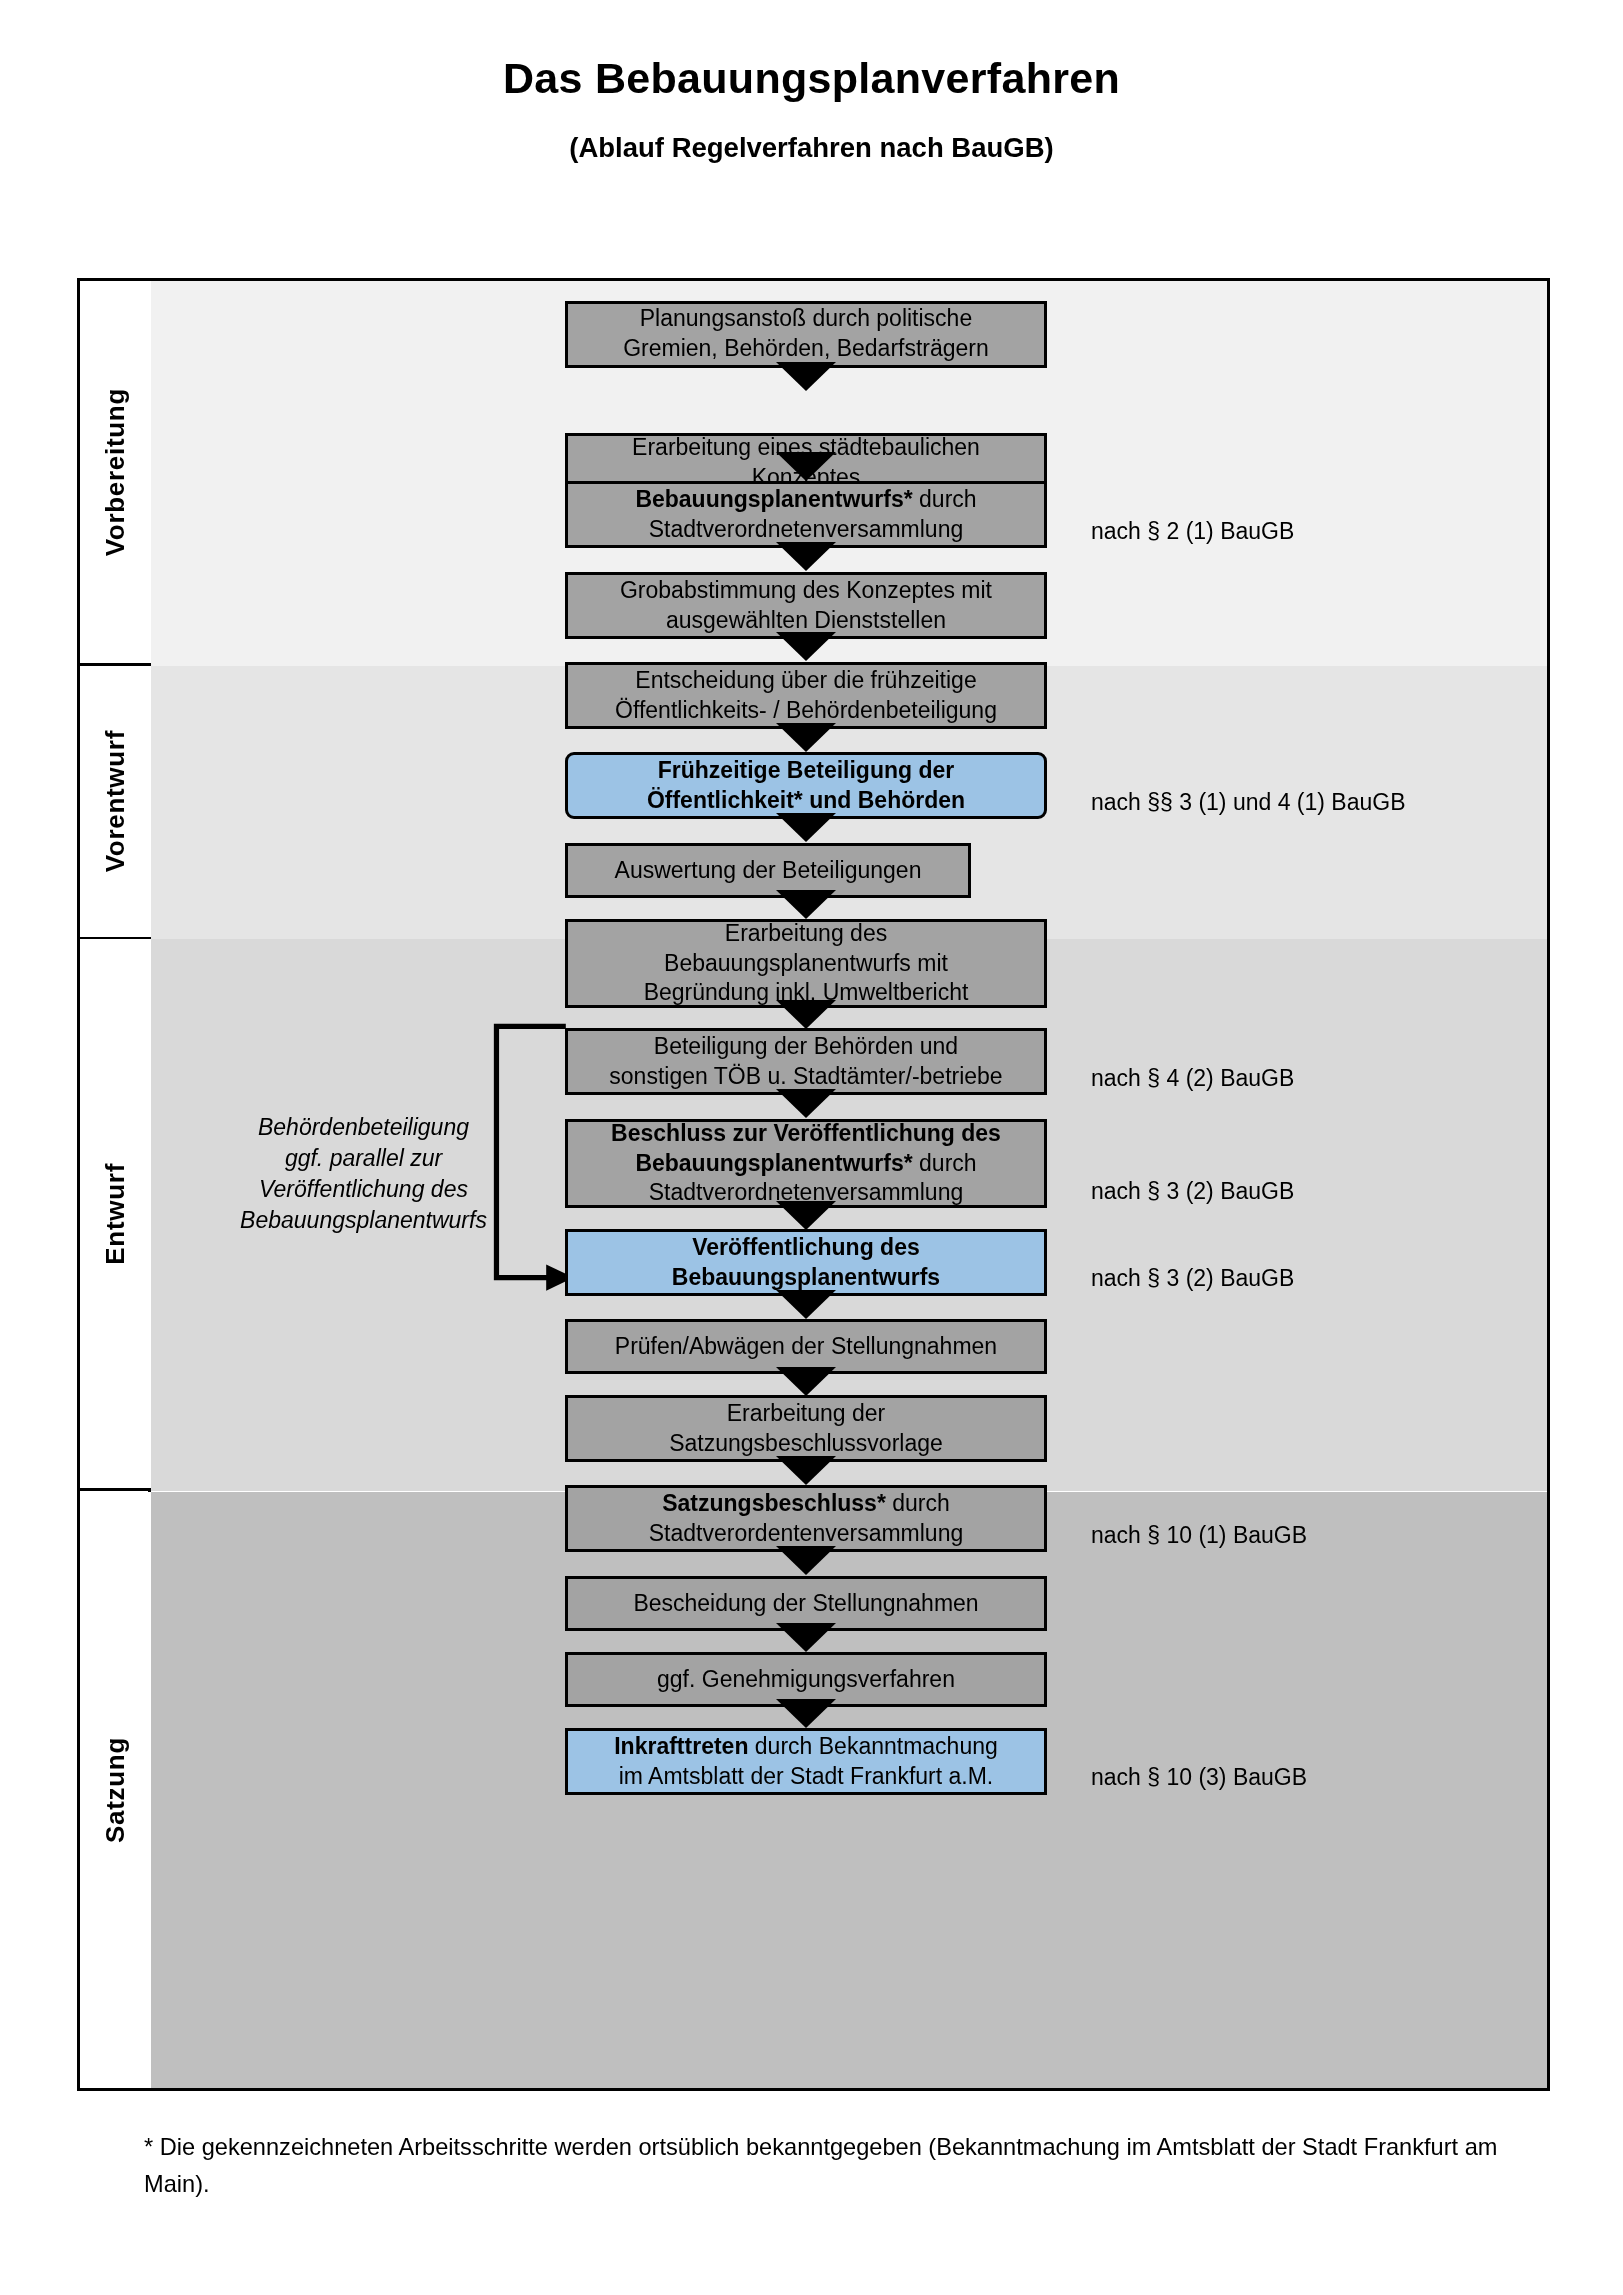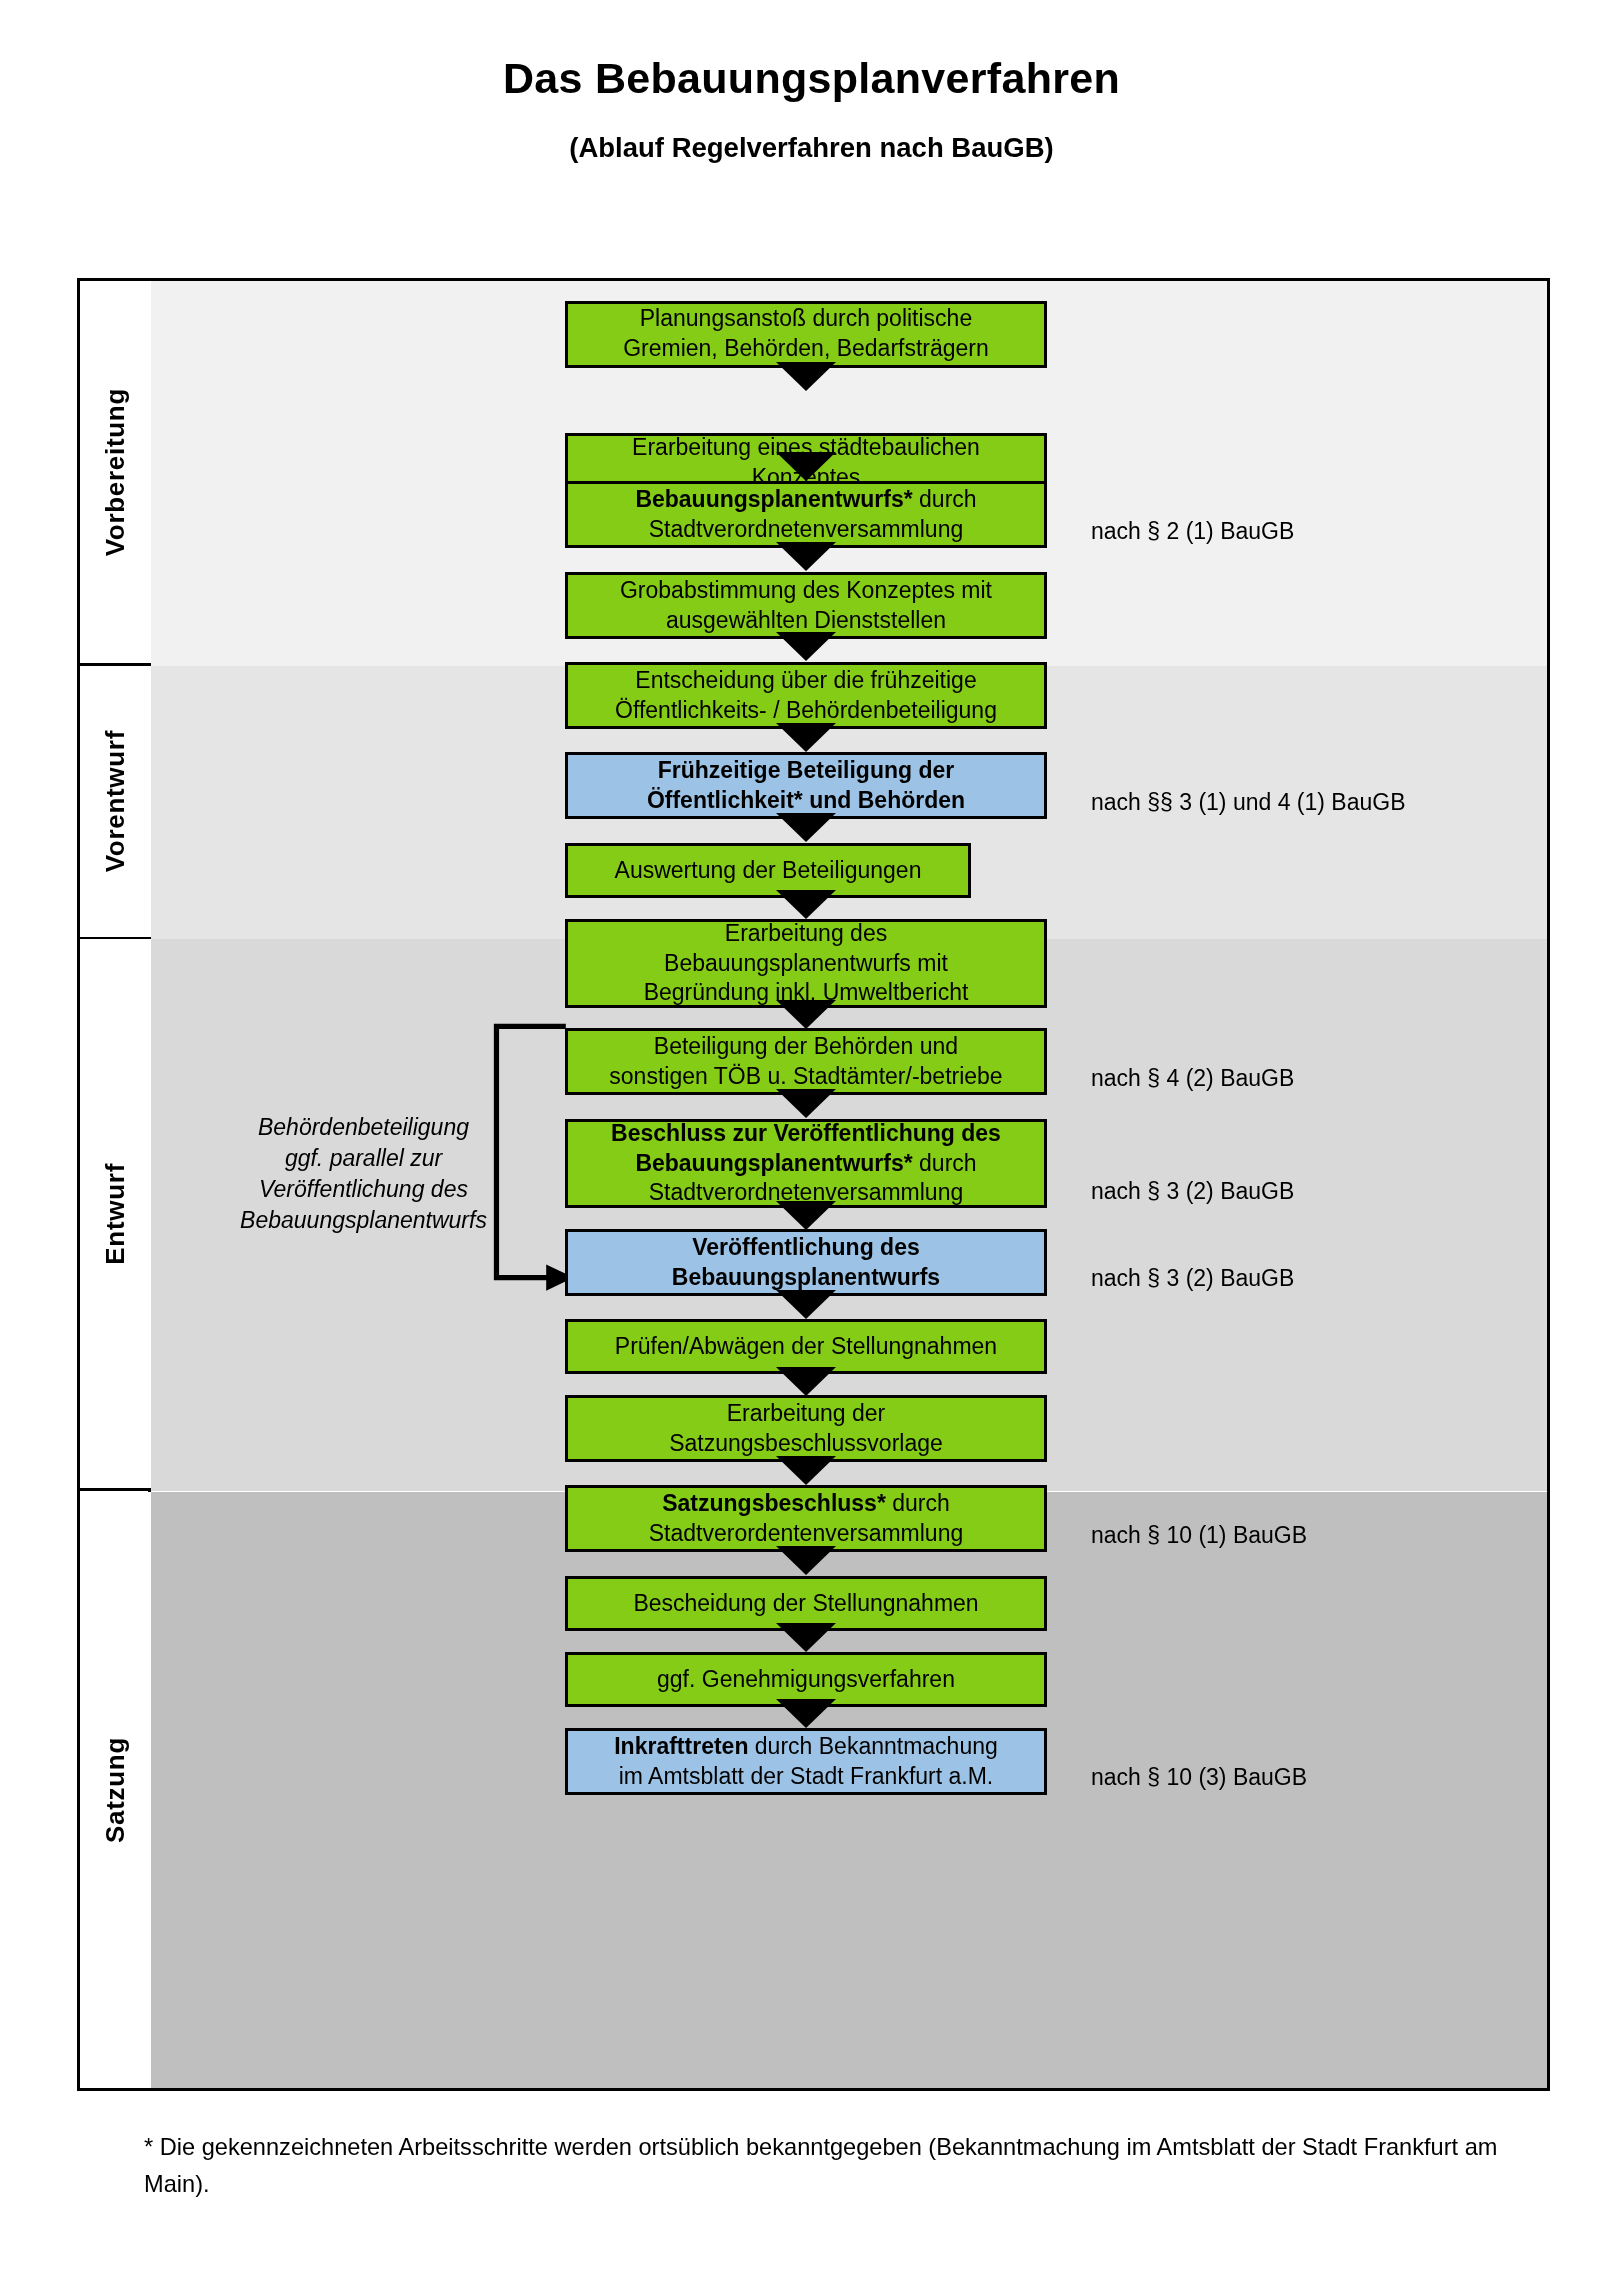"Planungsanstoß durch politische" .node { background: #84cc16 -> #a3a3a3 }
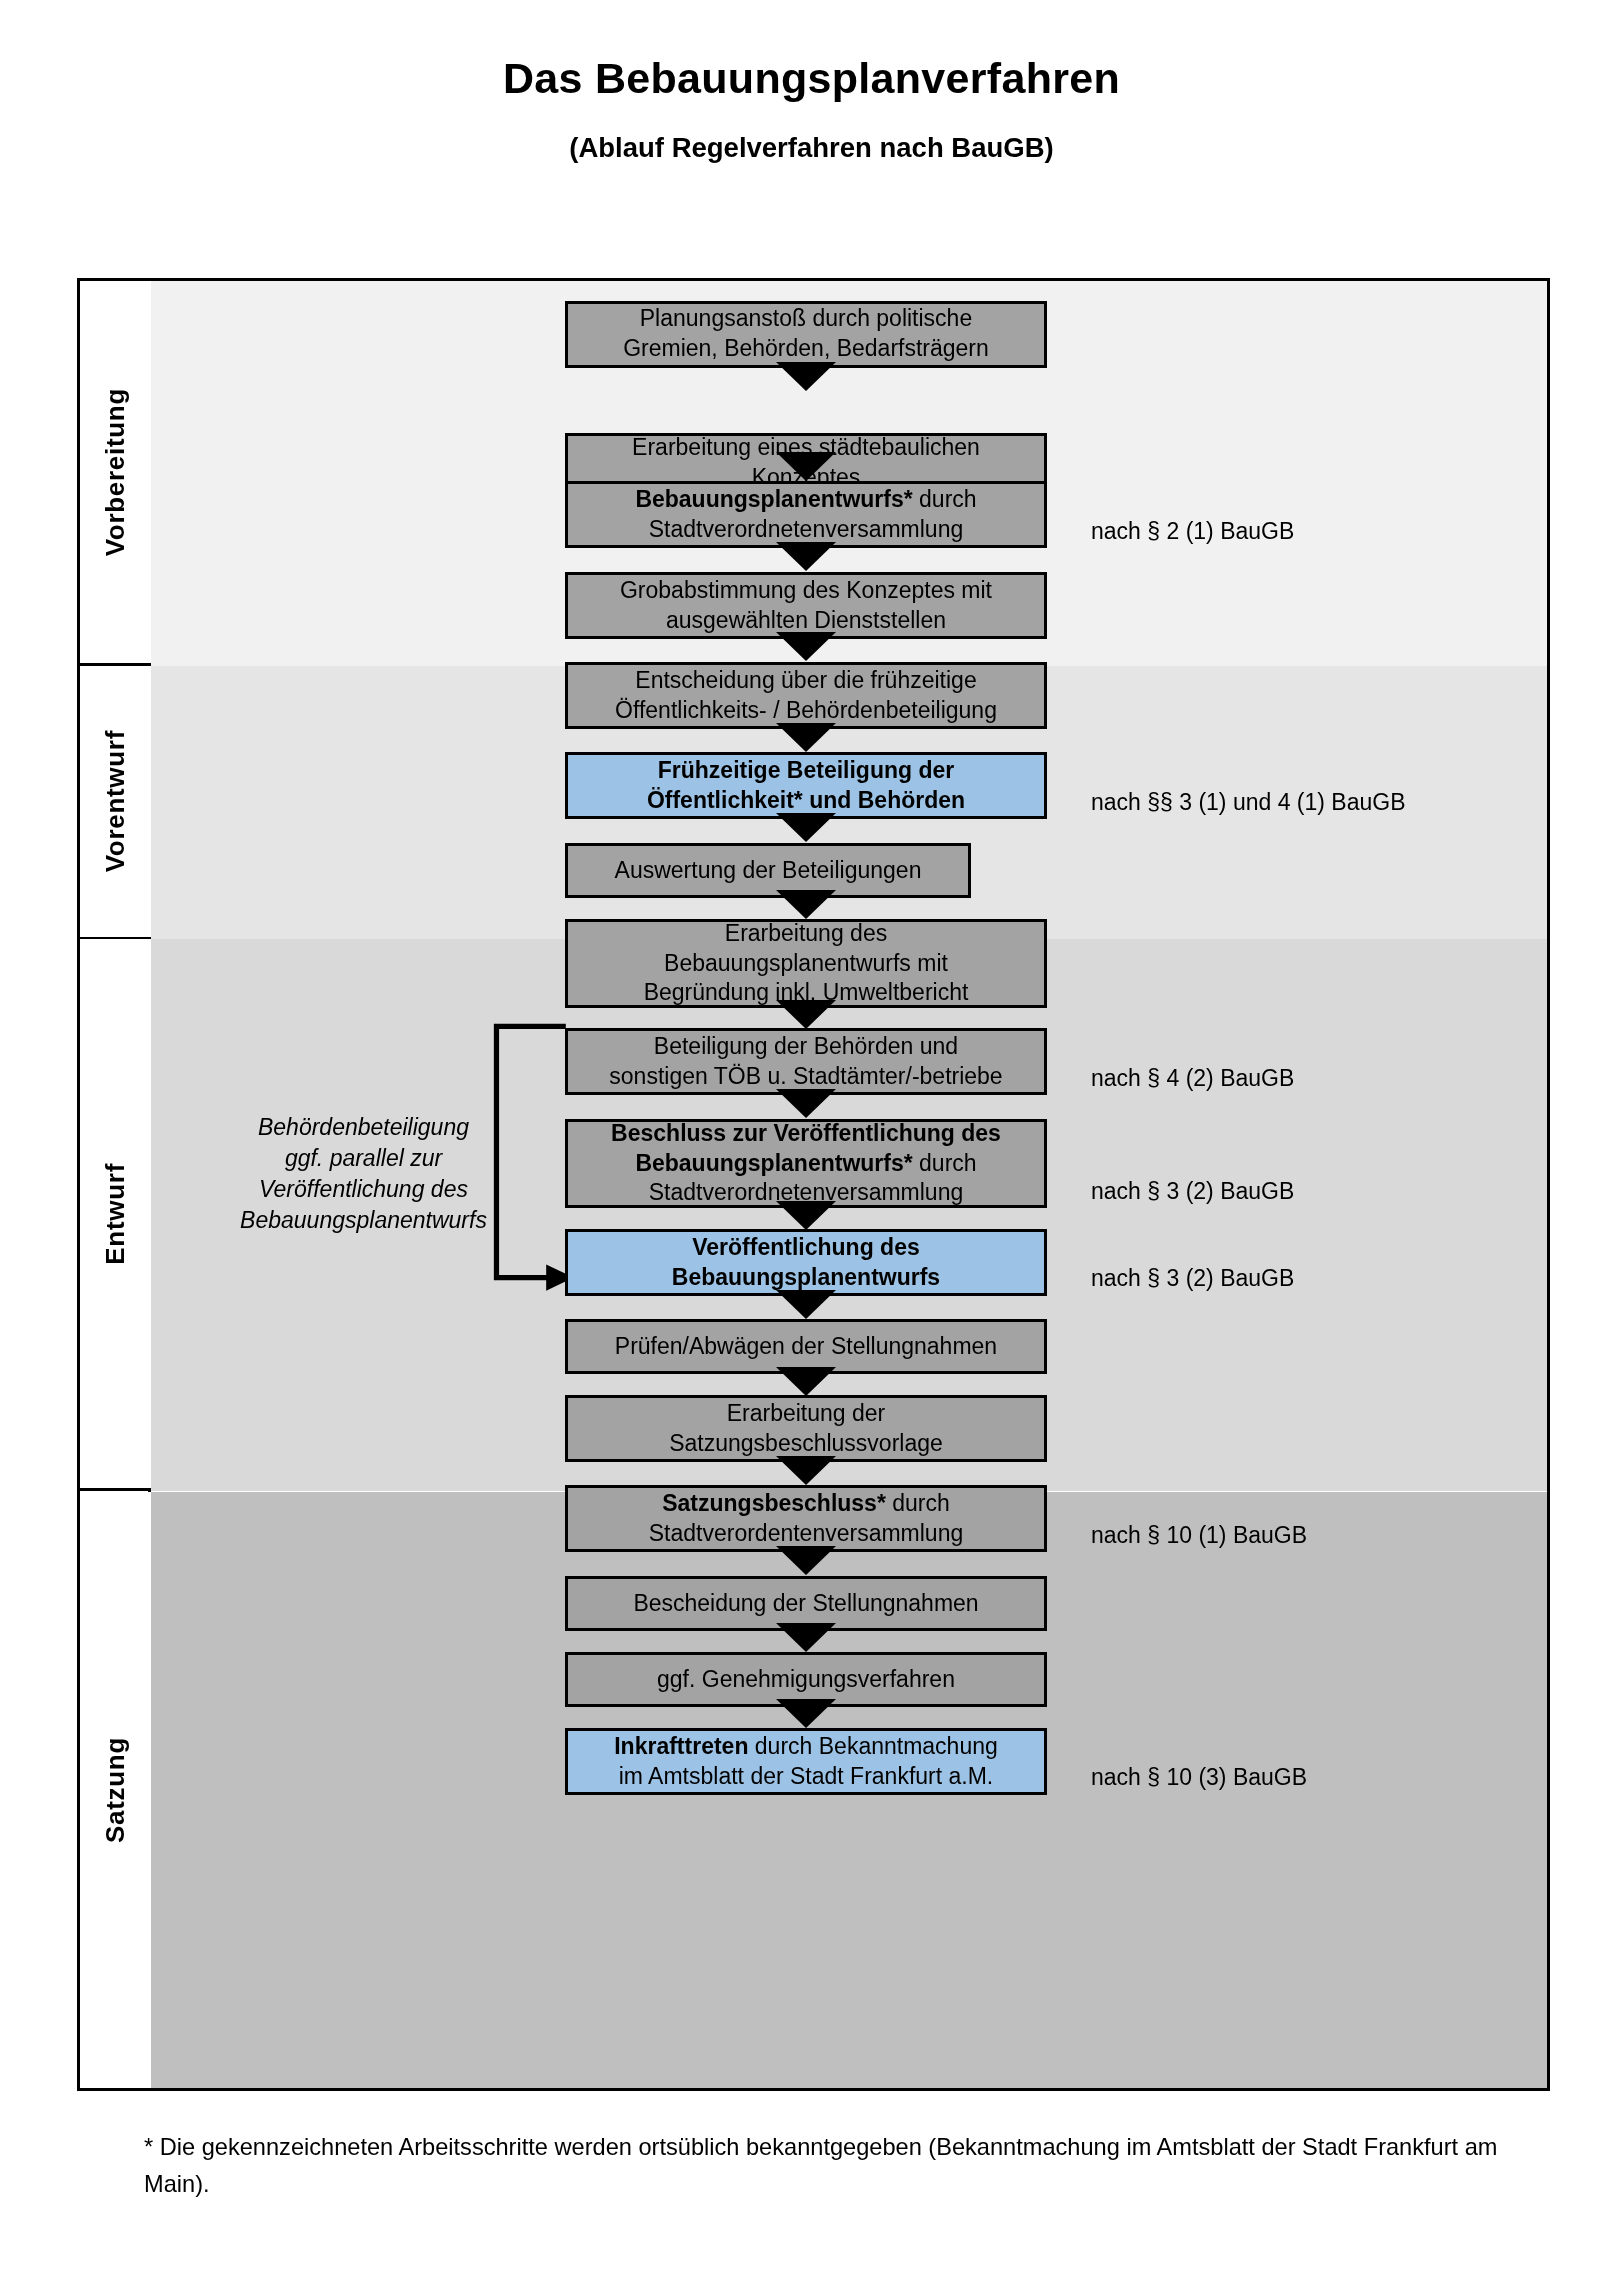"Frühzeitige Beteiligung der" div.node { border-radius: none -> 9px }
